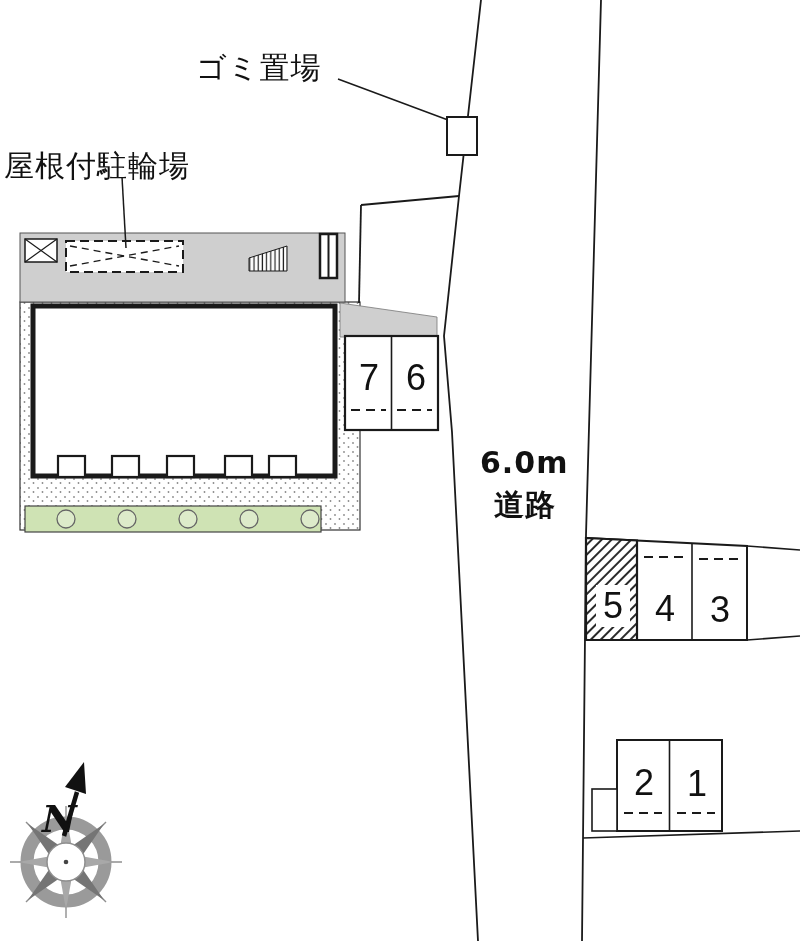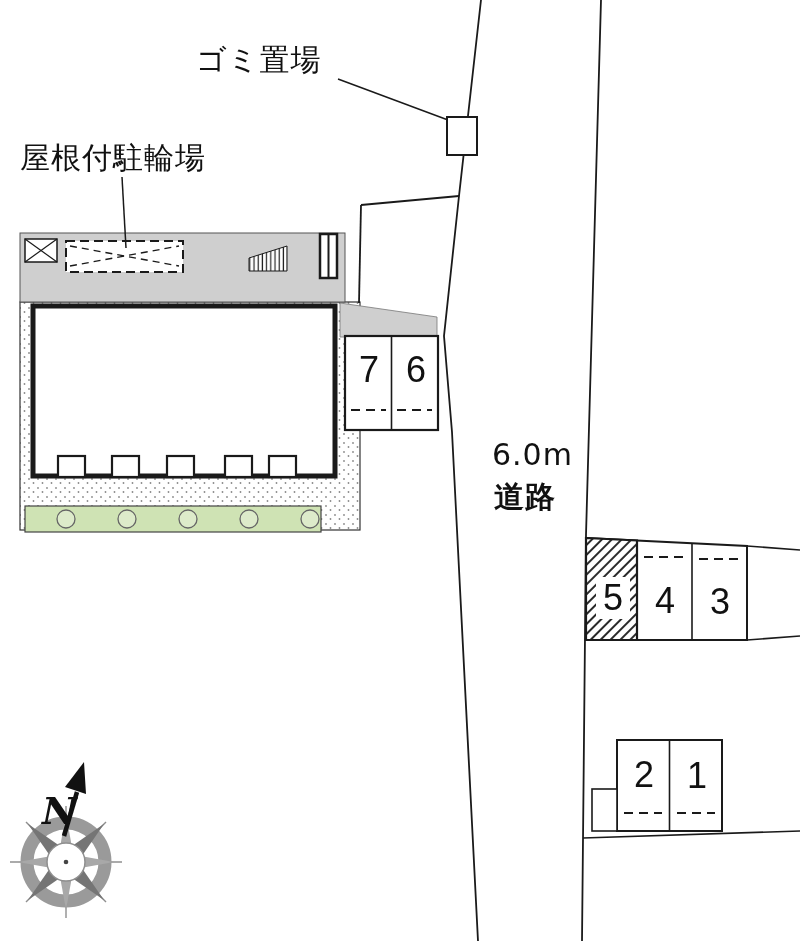"ゴミ置場" .lbl { margin-top: none -> 8px }
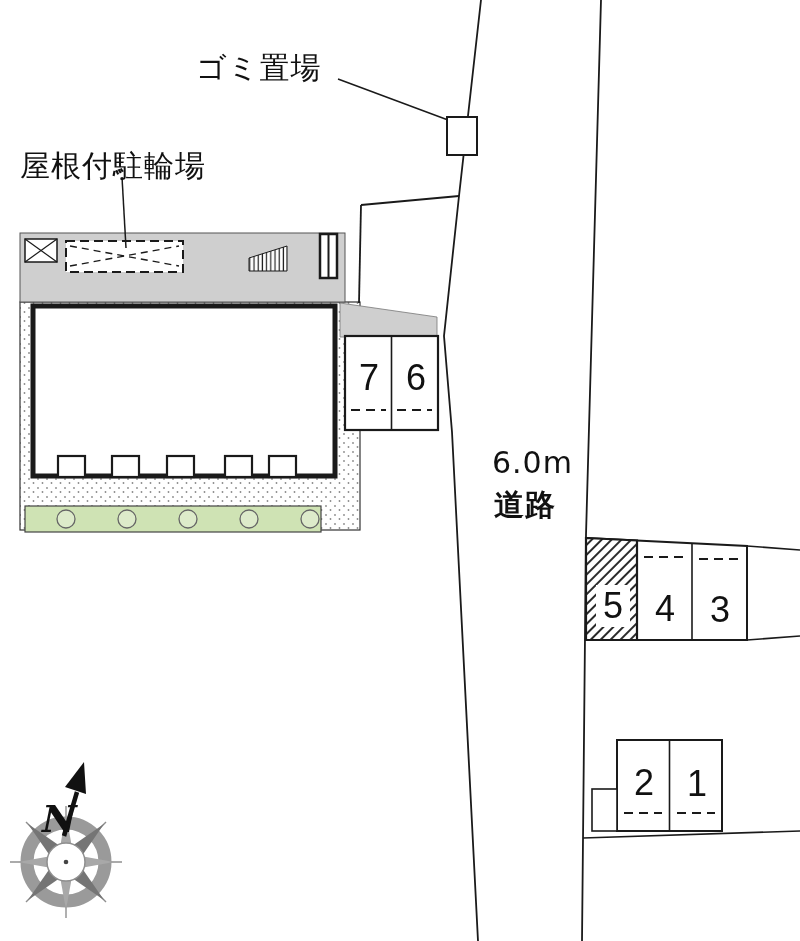"屋根付駐輪場" div.lbl { left: 20px -> 4px }
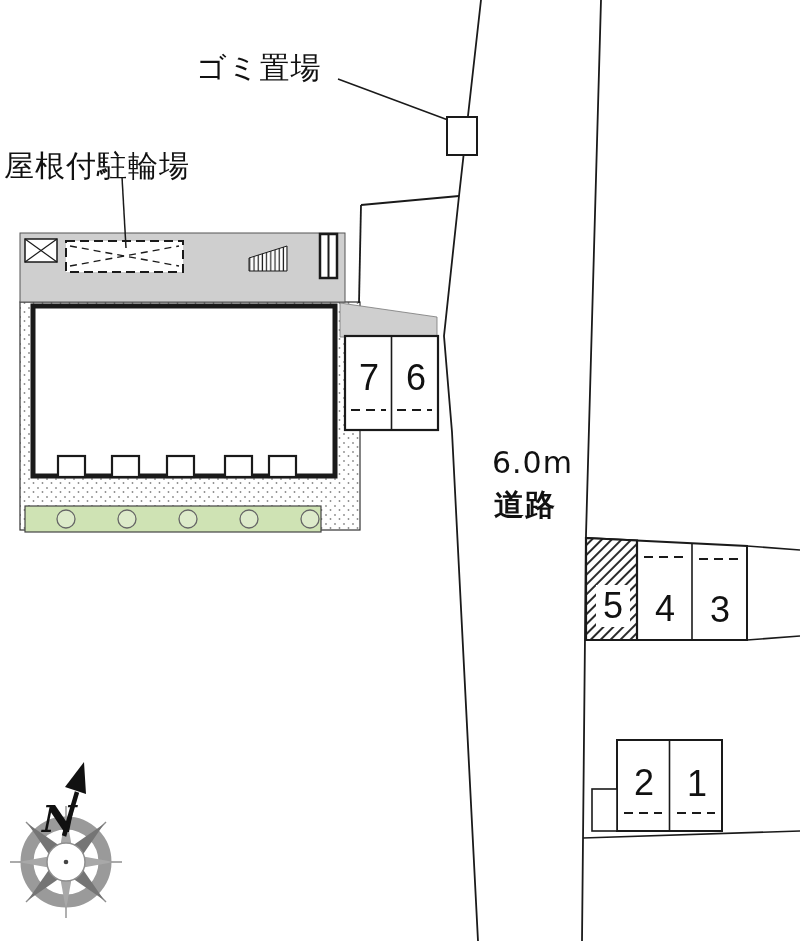"6.0m" div.lbl { font-weight: none -> bold; left: 492px -> 480px }
